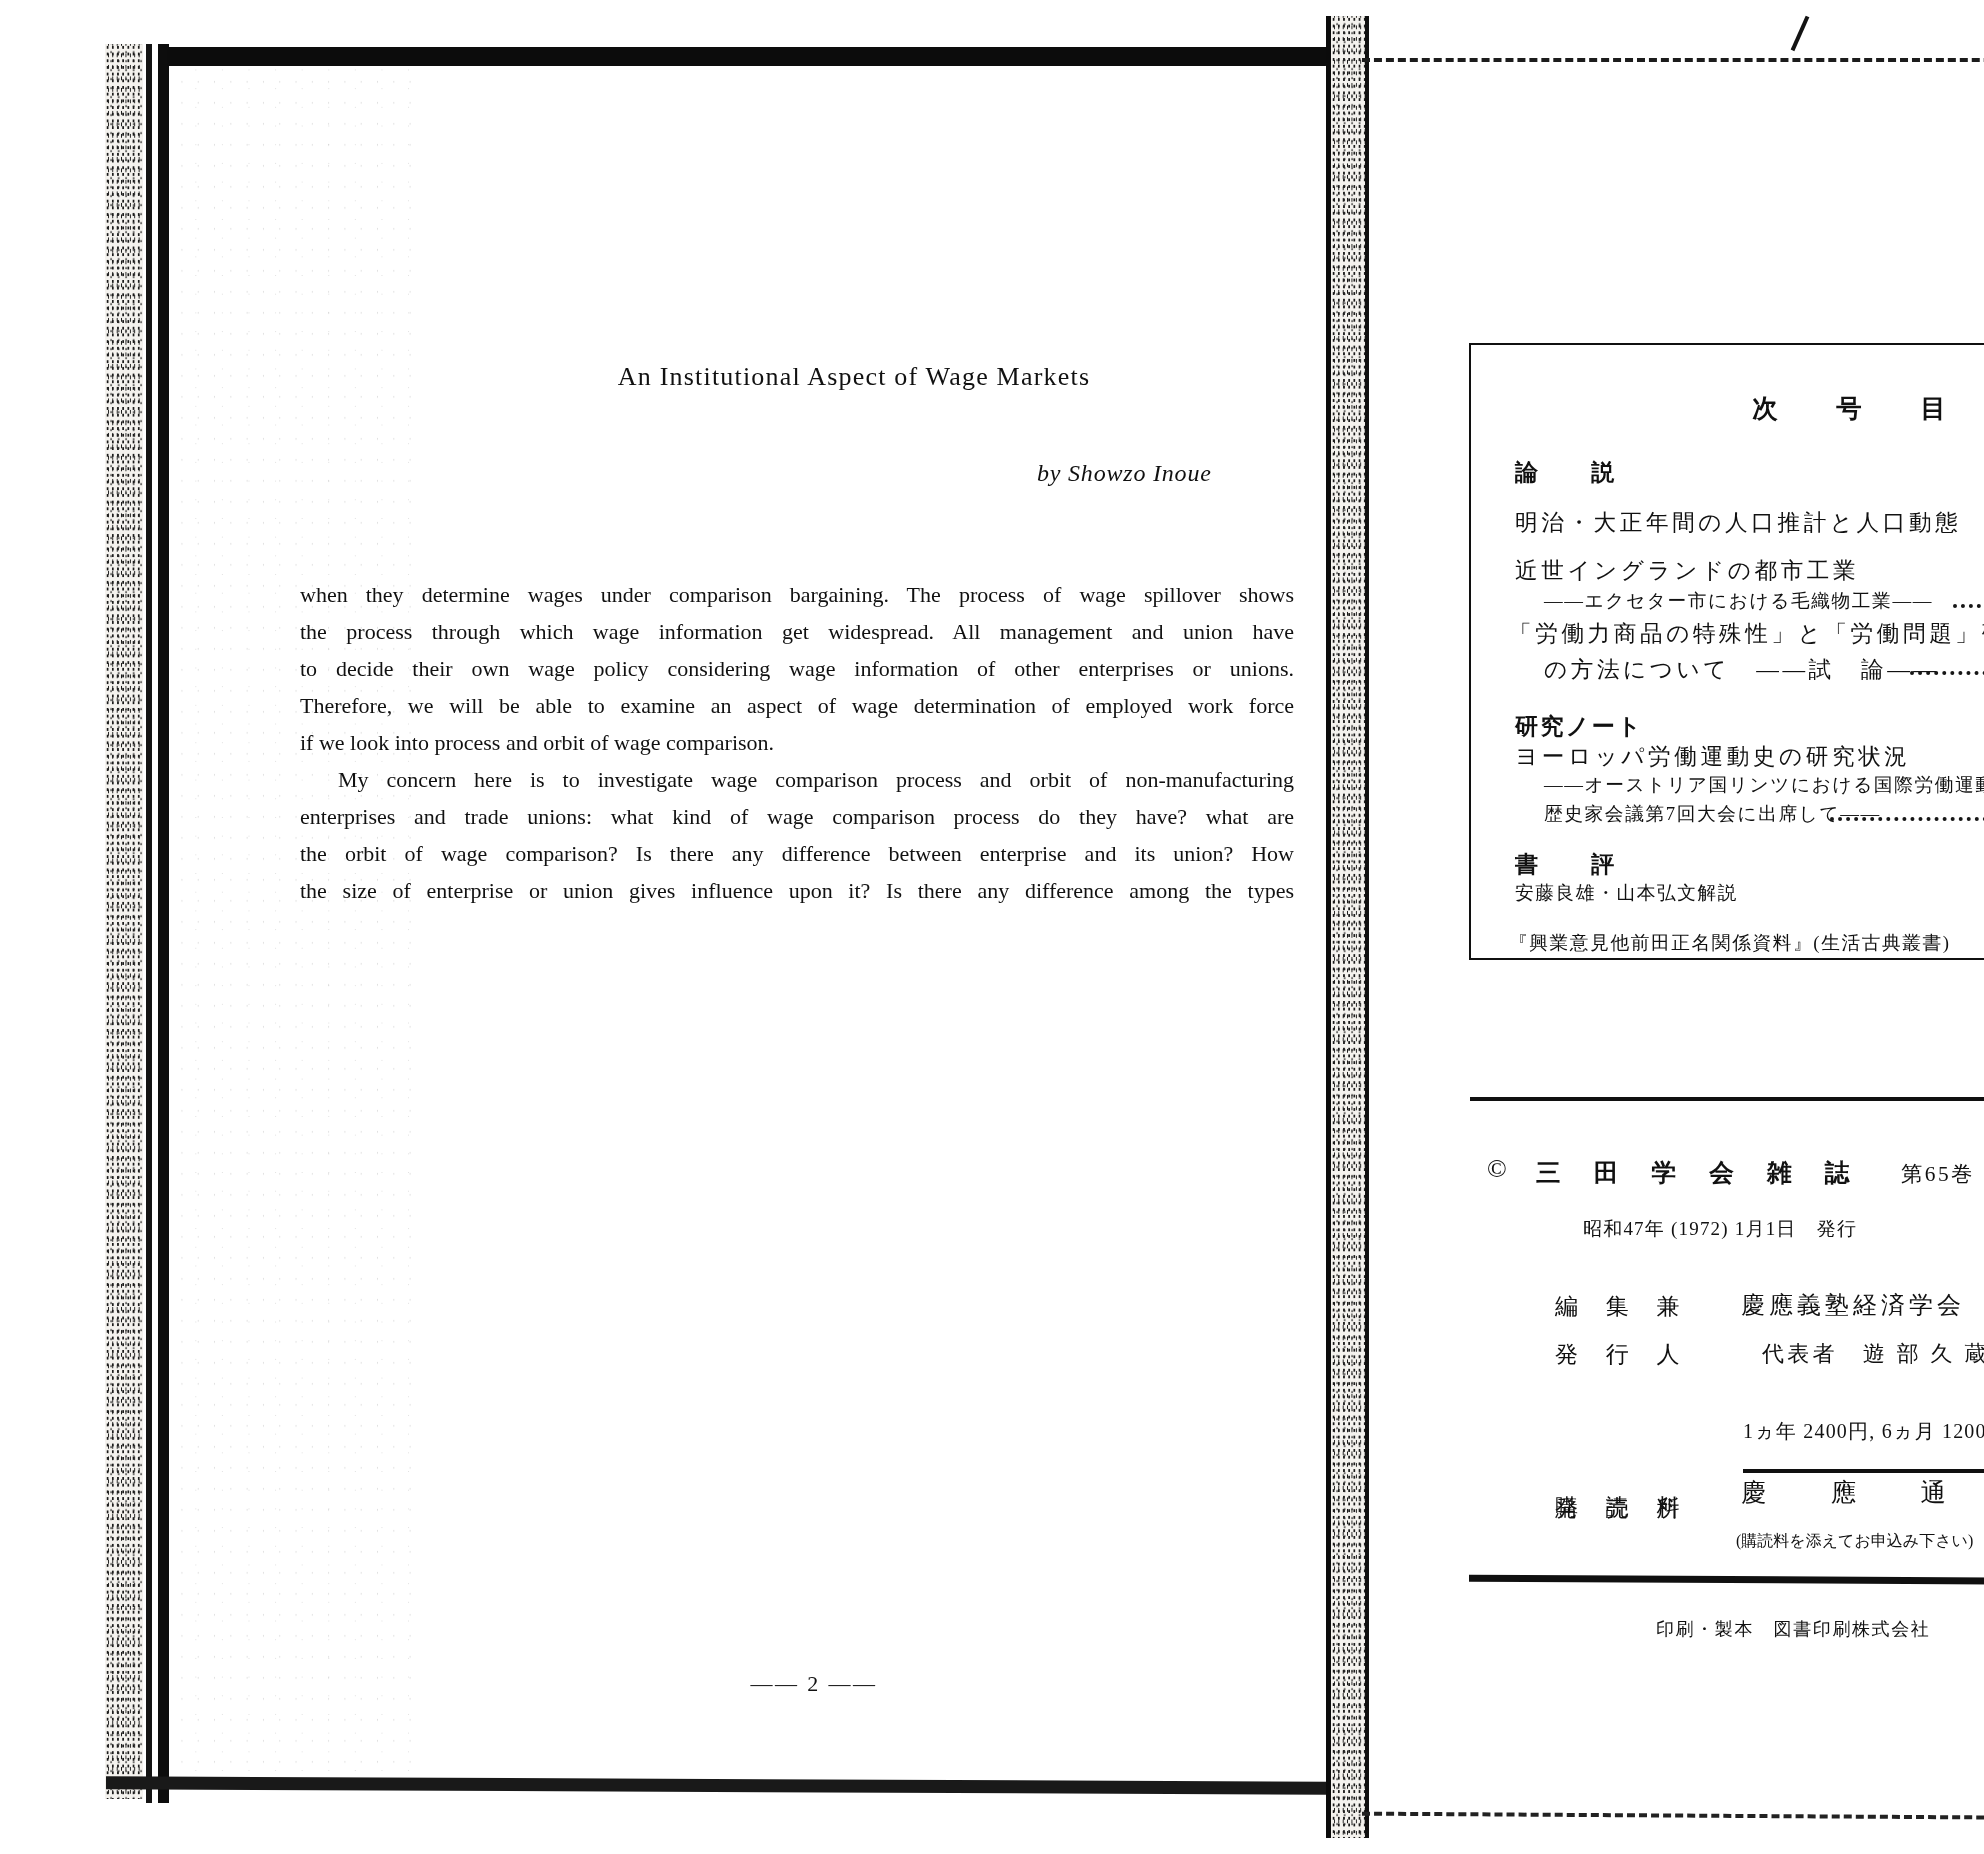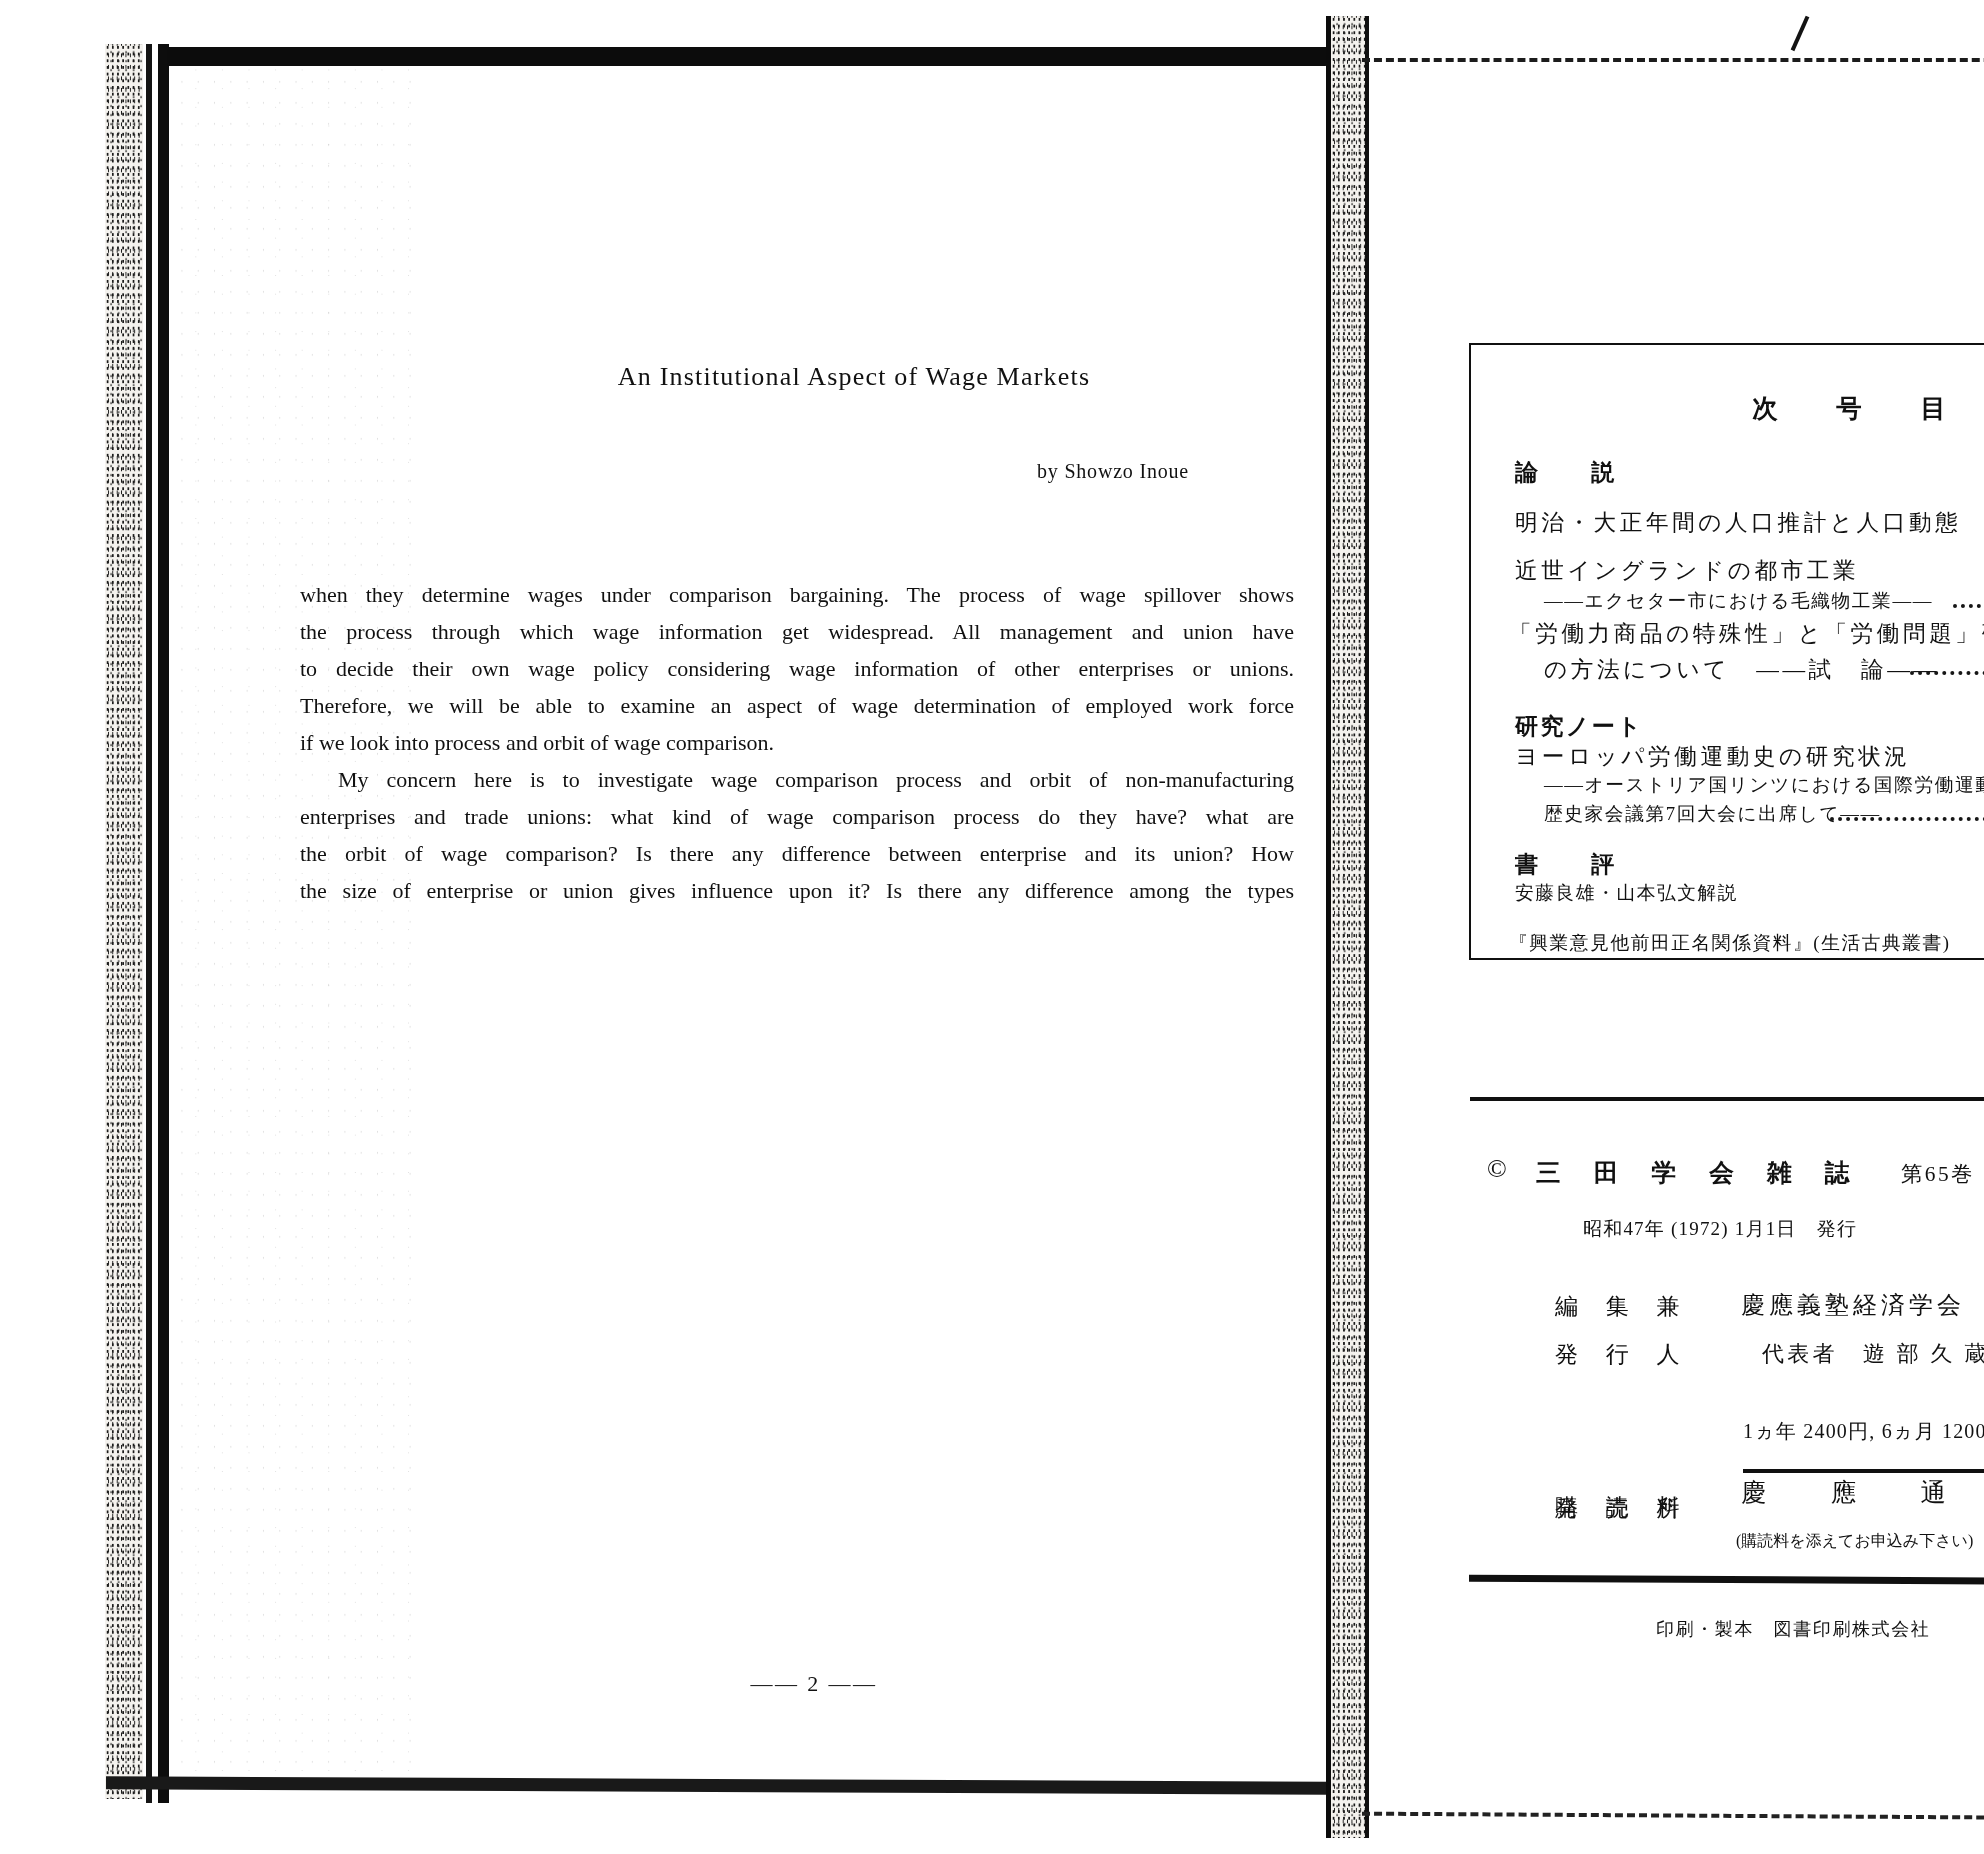"by Showzo Inoue" .article-byline { font-size: 20px -> 24px; font-style: none -> italic }
